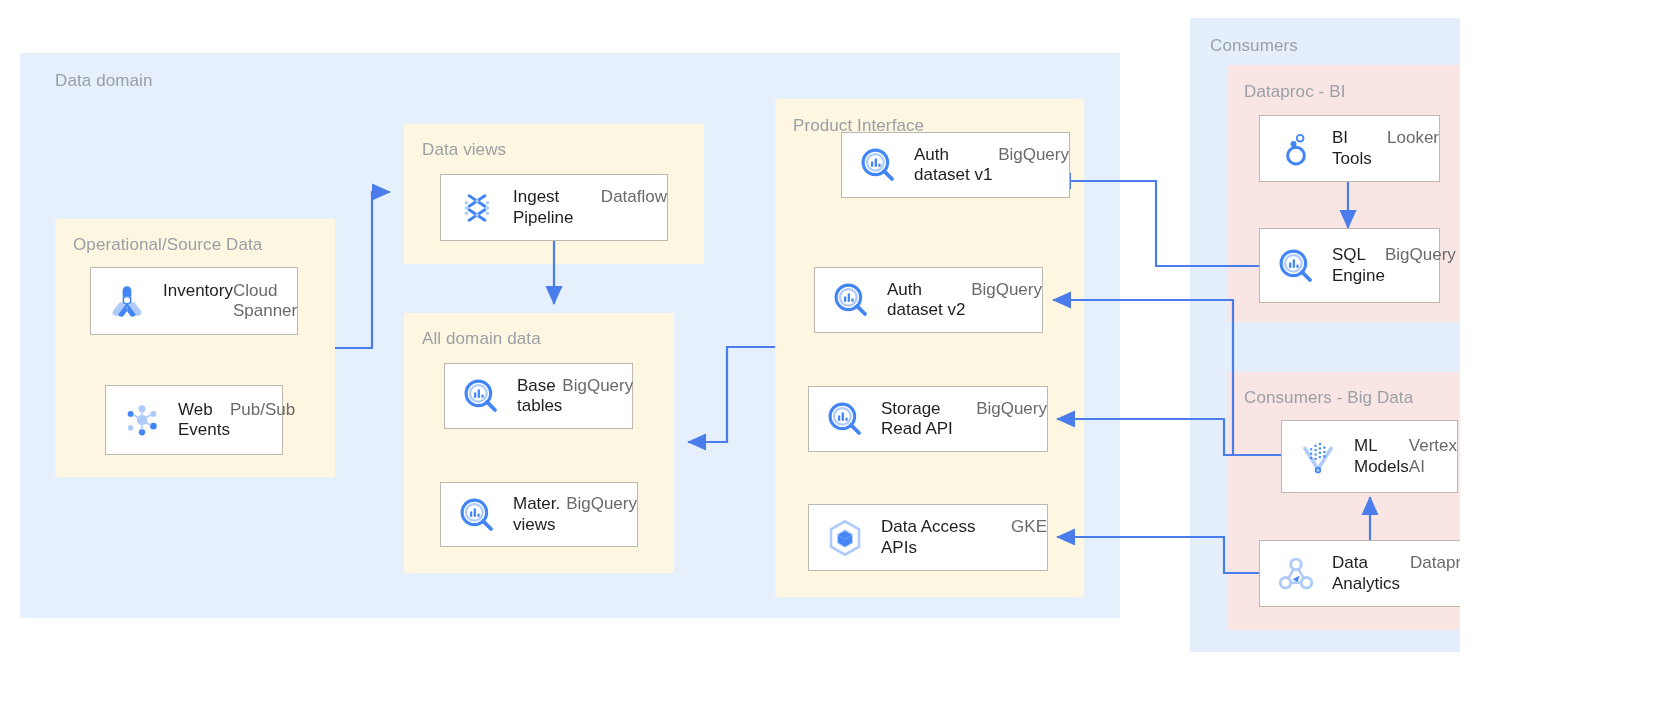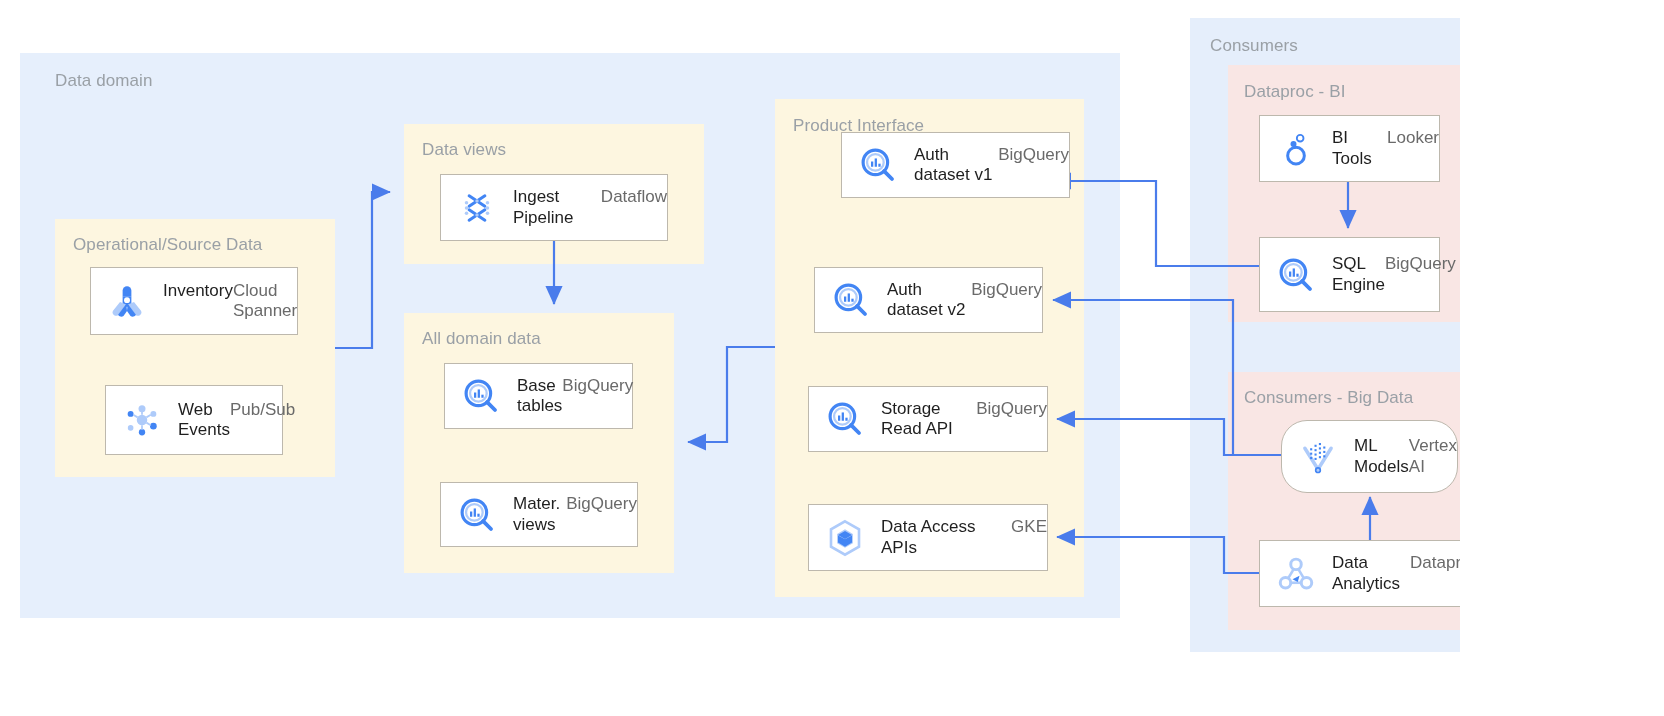"SQL" div.node { margin-top: 9px -> none }
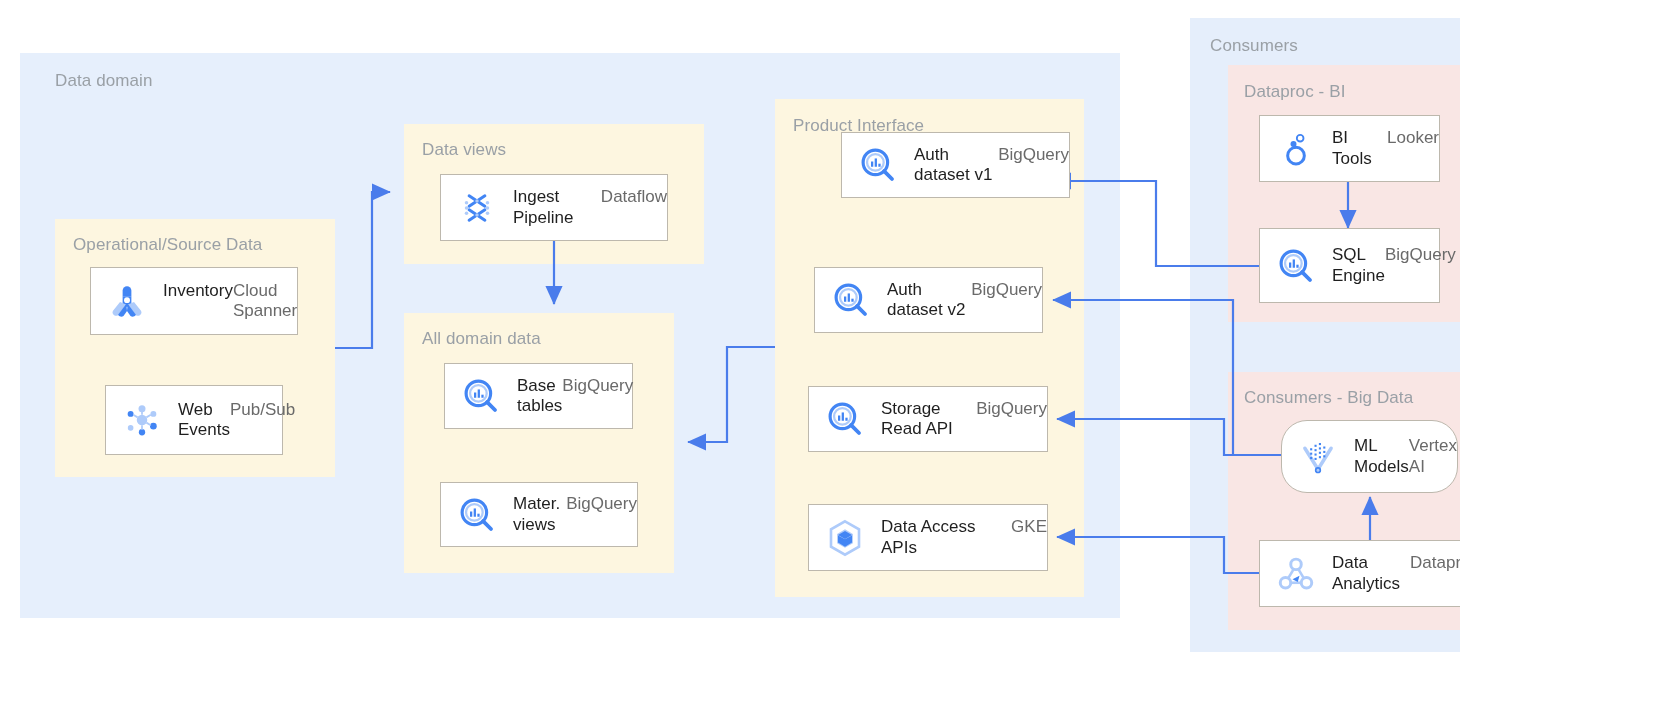"ML" div.node { border-radius: 26px -> none }
